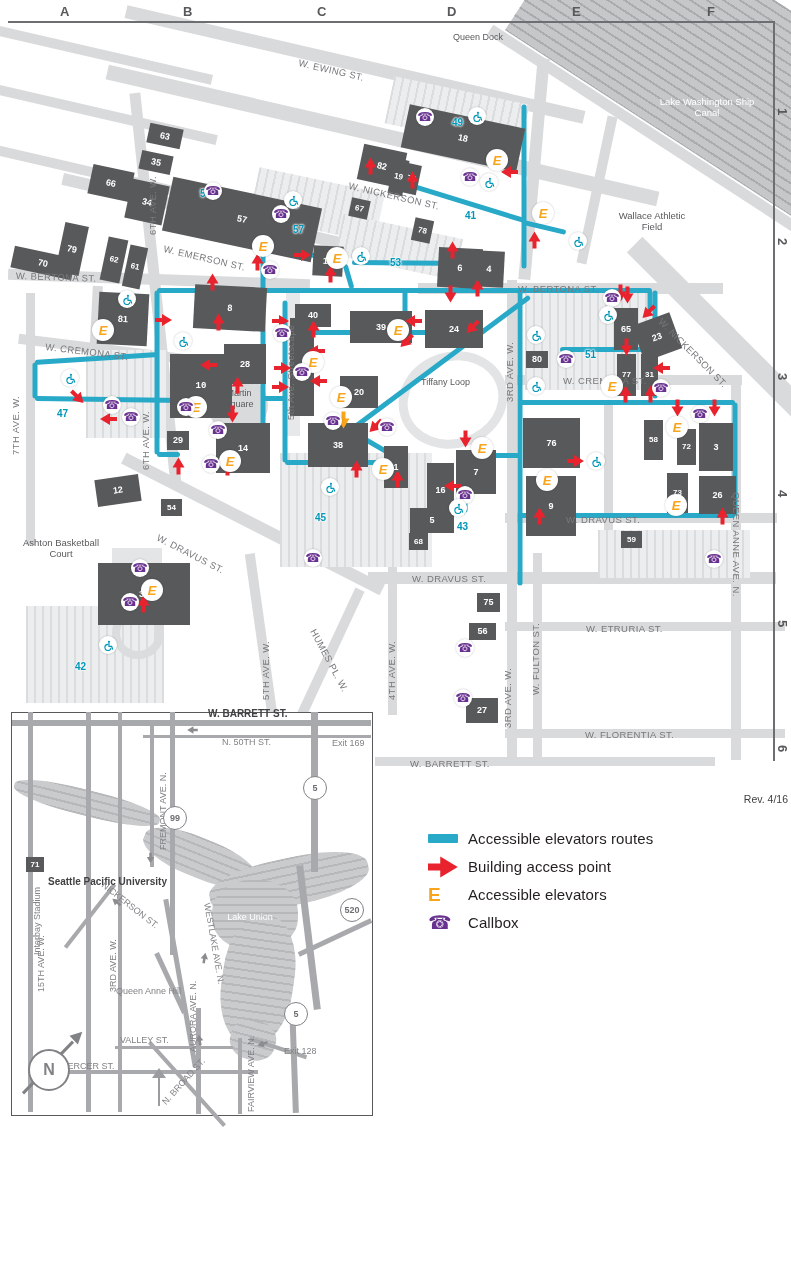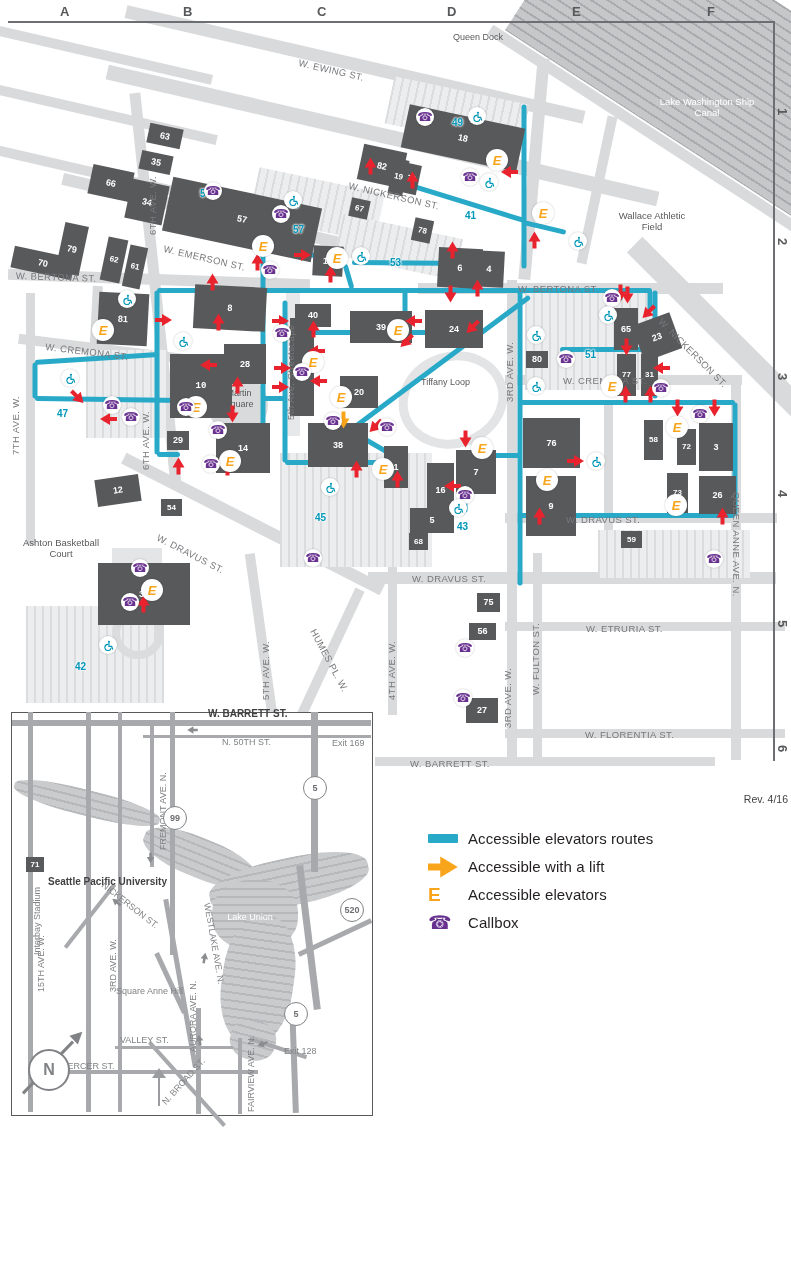"Building access point" div.lrow { html: none -> <div> <span> <span> <i></i> <i></i> </span> </span> <span>Building access point</span> </div> }
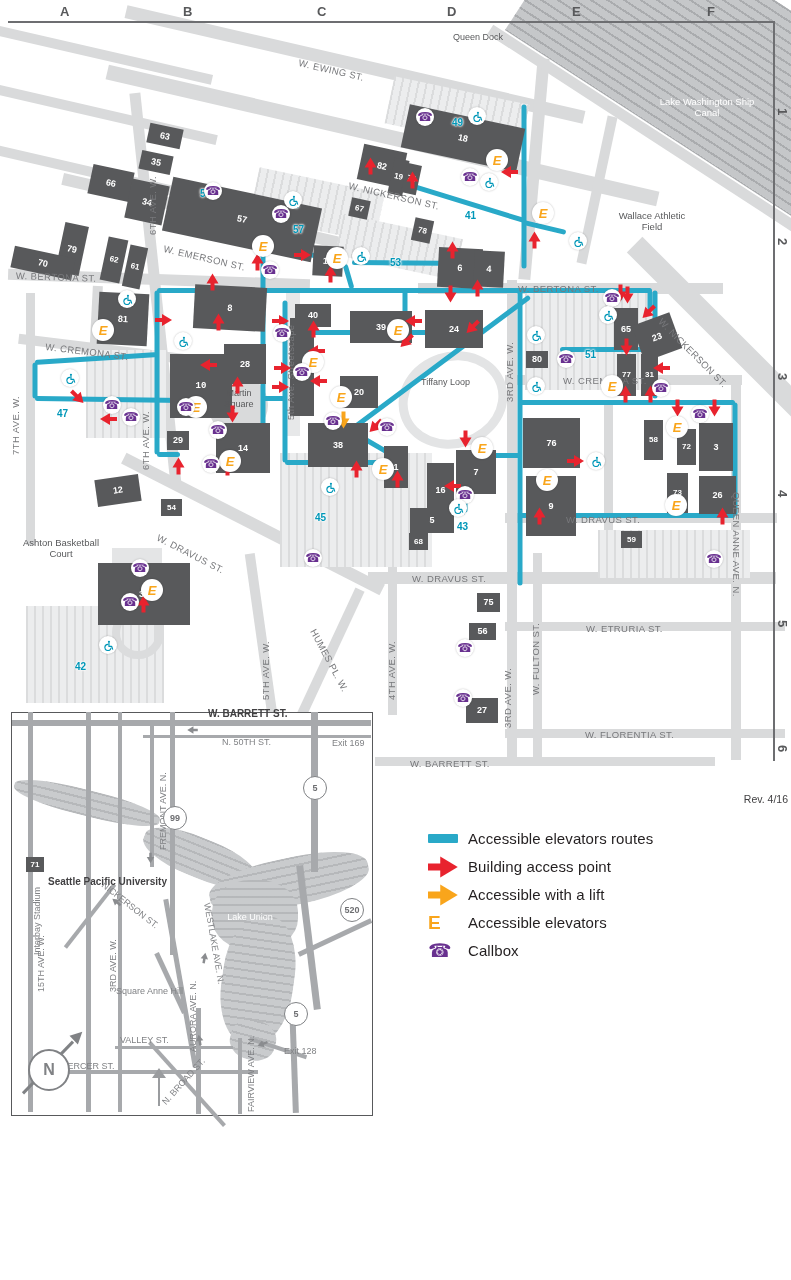"Accessible with a lift" div.lrow { html: <div> <span> <span> <i></i> <i></i> </span> </span> <span>Accessible with a lift</span> </div> -> none }
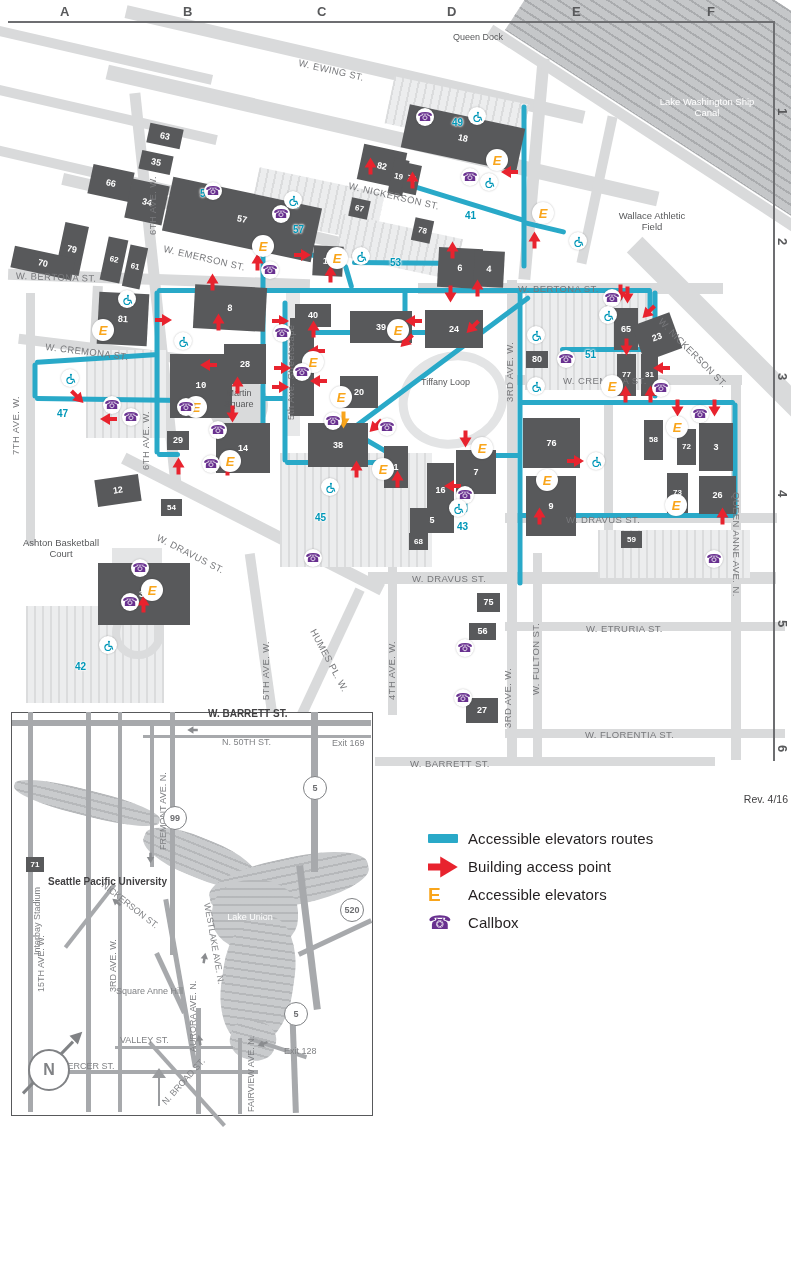"Square Anne Hill" div.ilabel { text: Square -> Queen }
